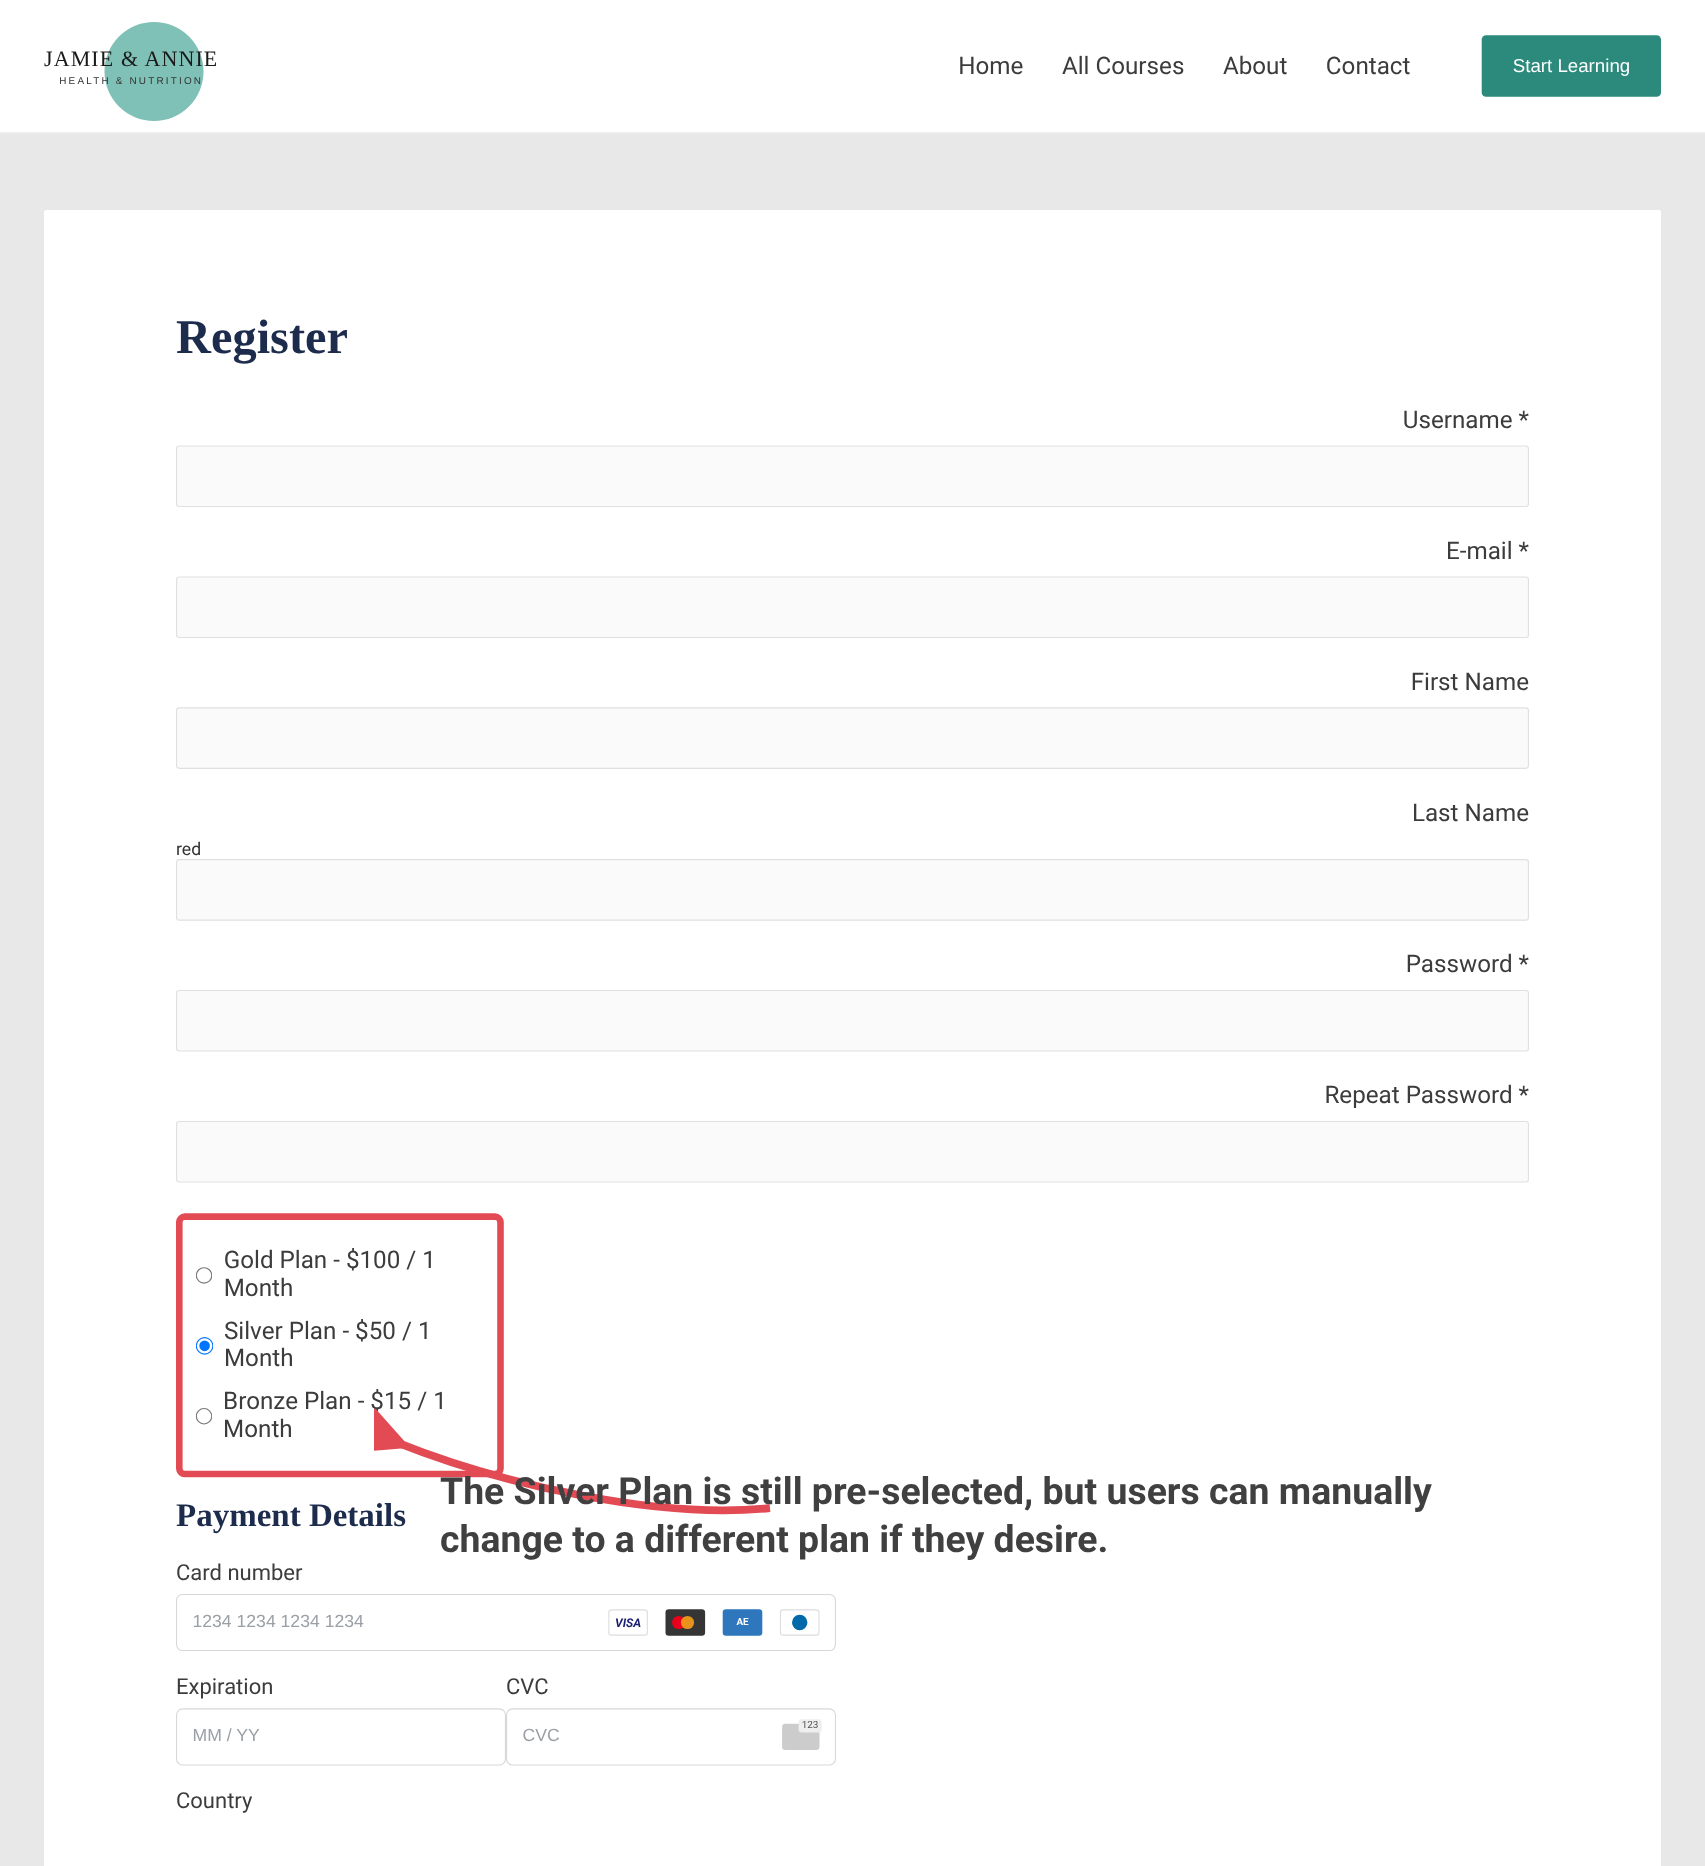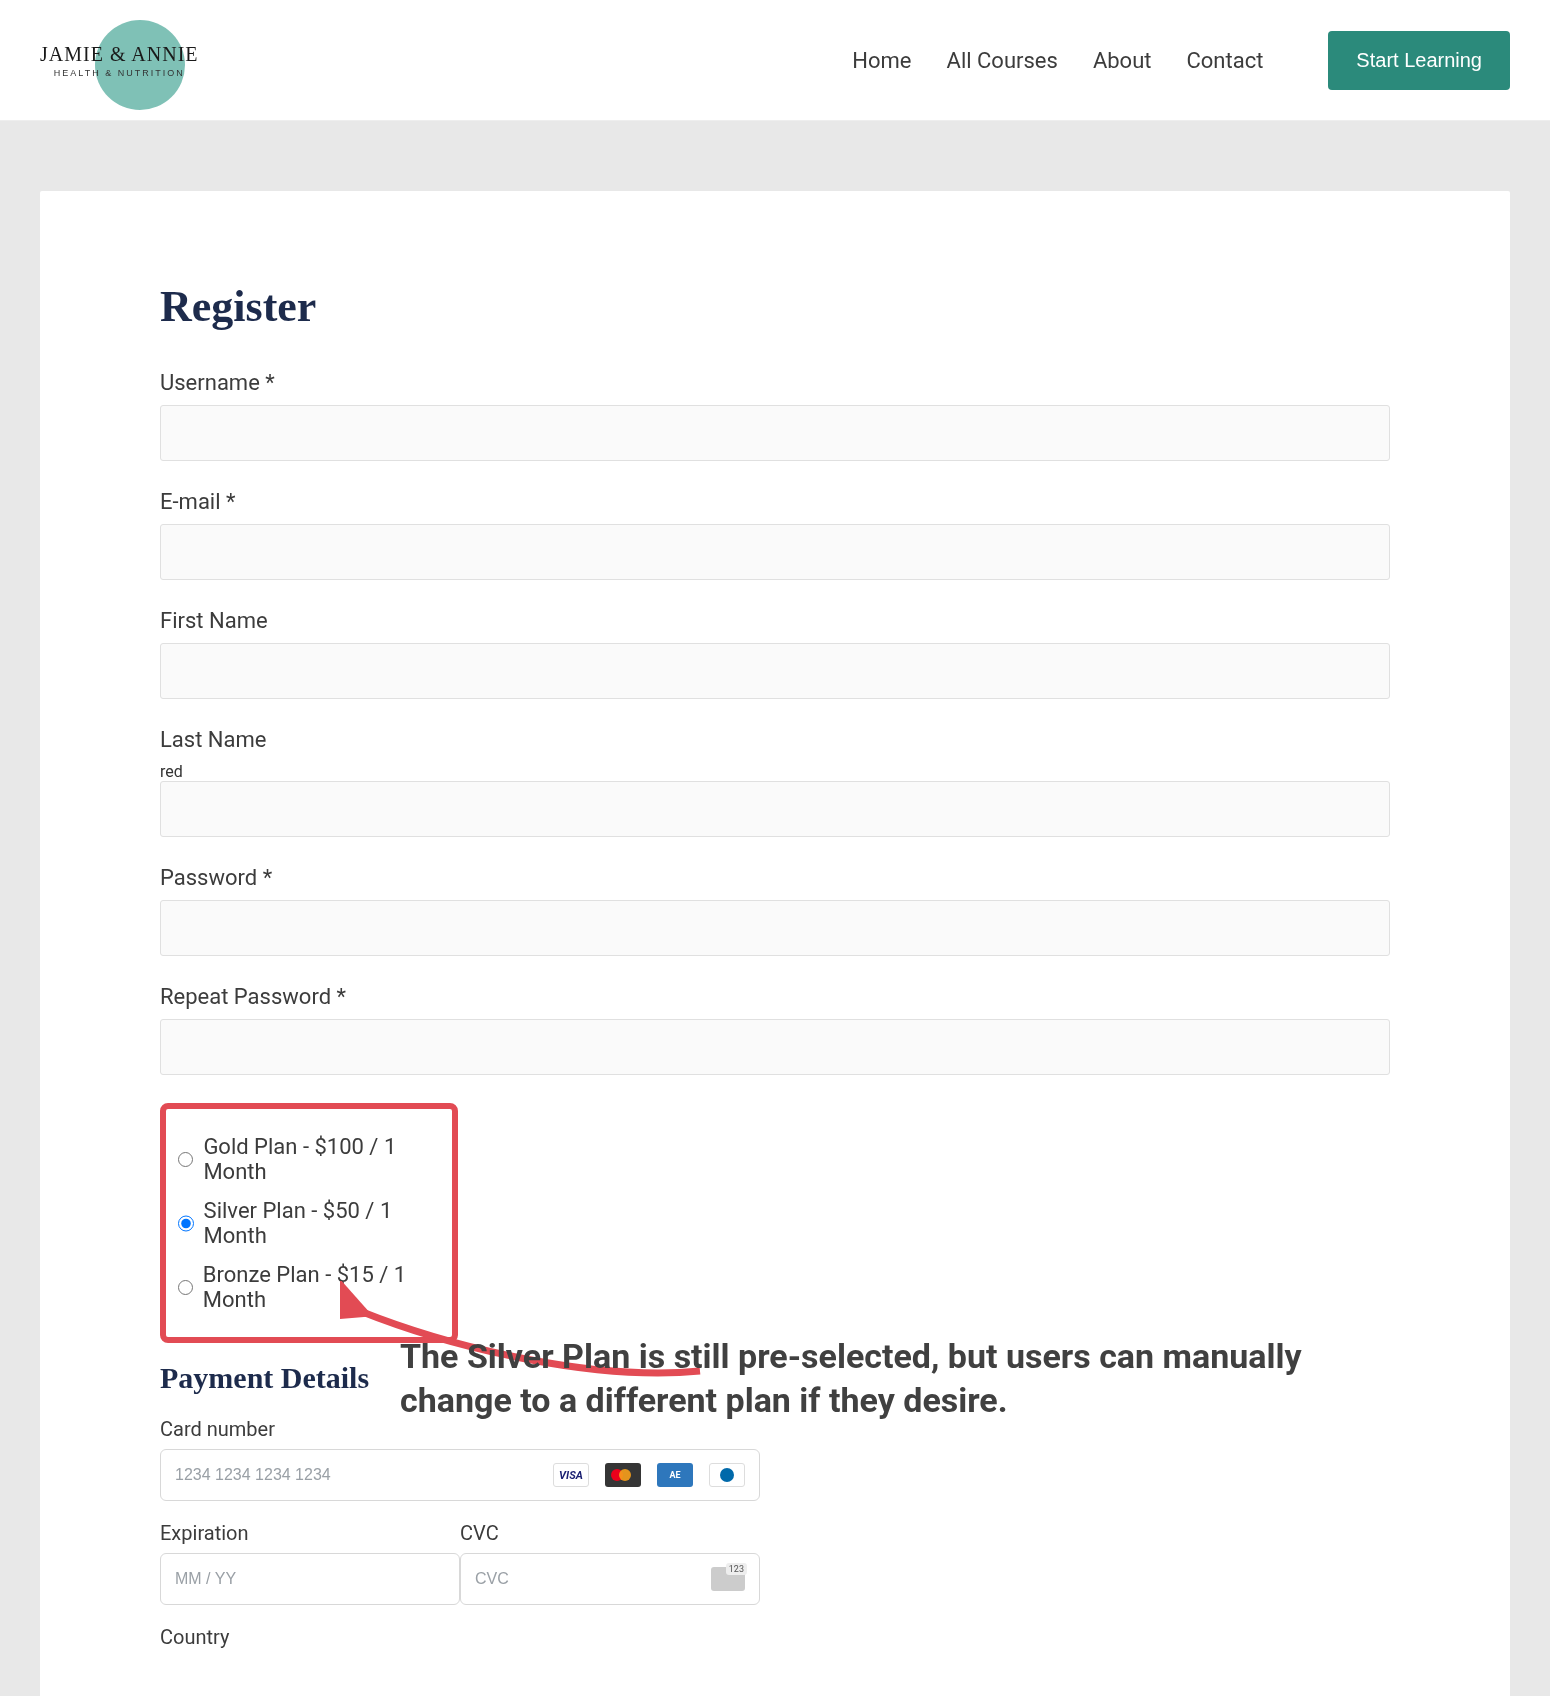"Start Learning" .cta-btn { font-size: 20px -> 17px }
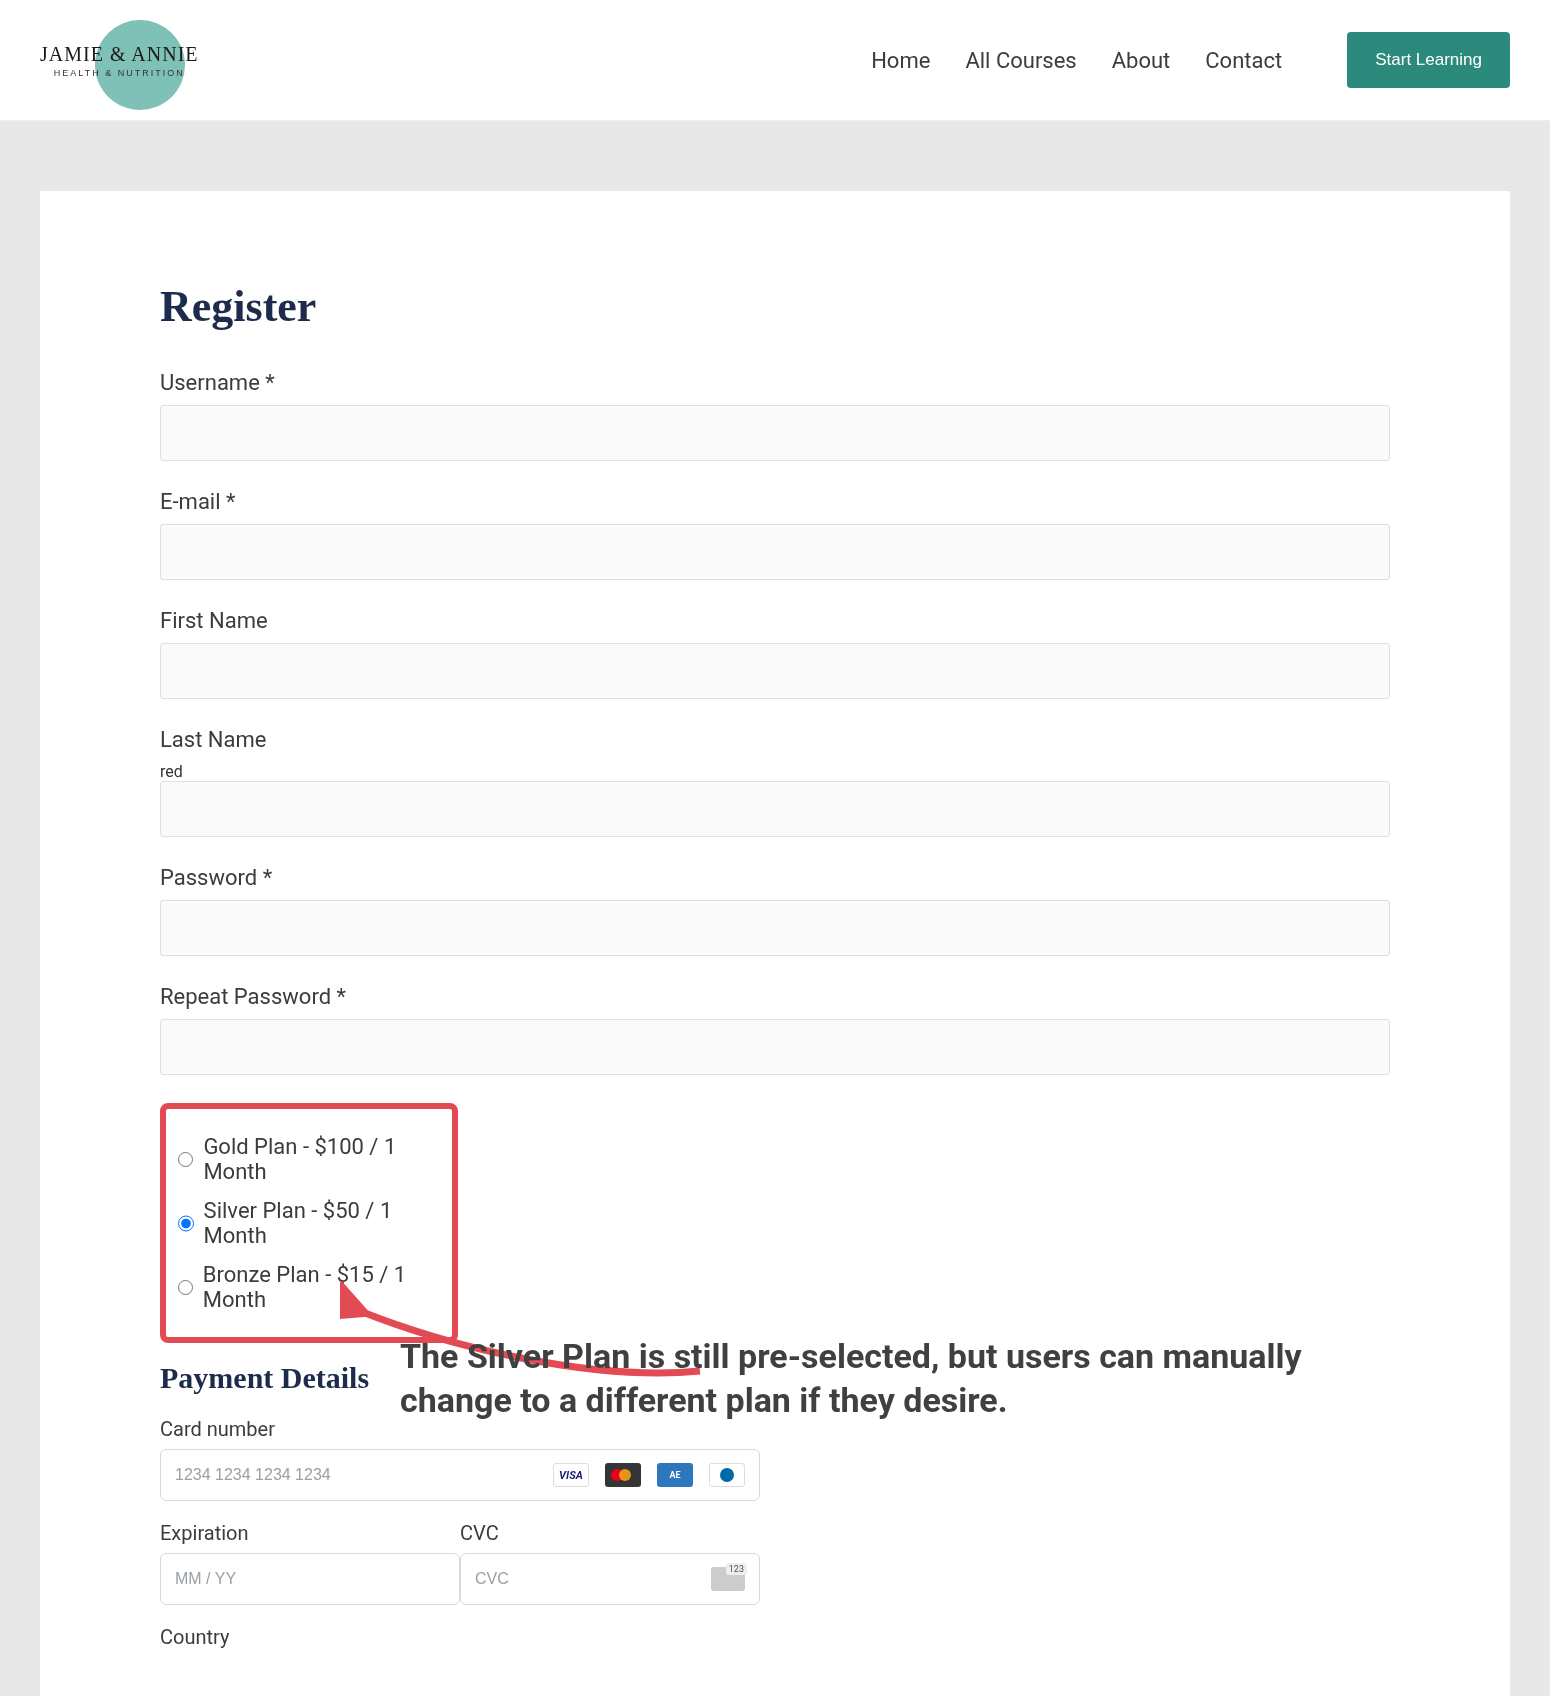"Username *" .form-row label { text-align: none -> right }
